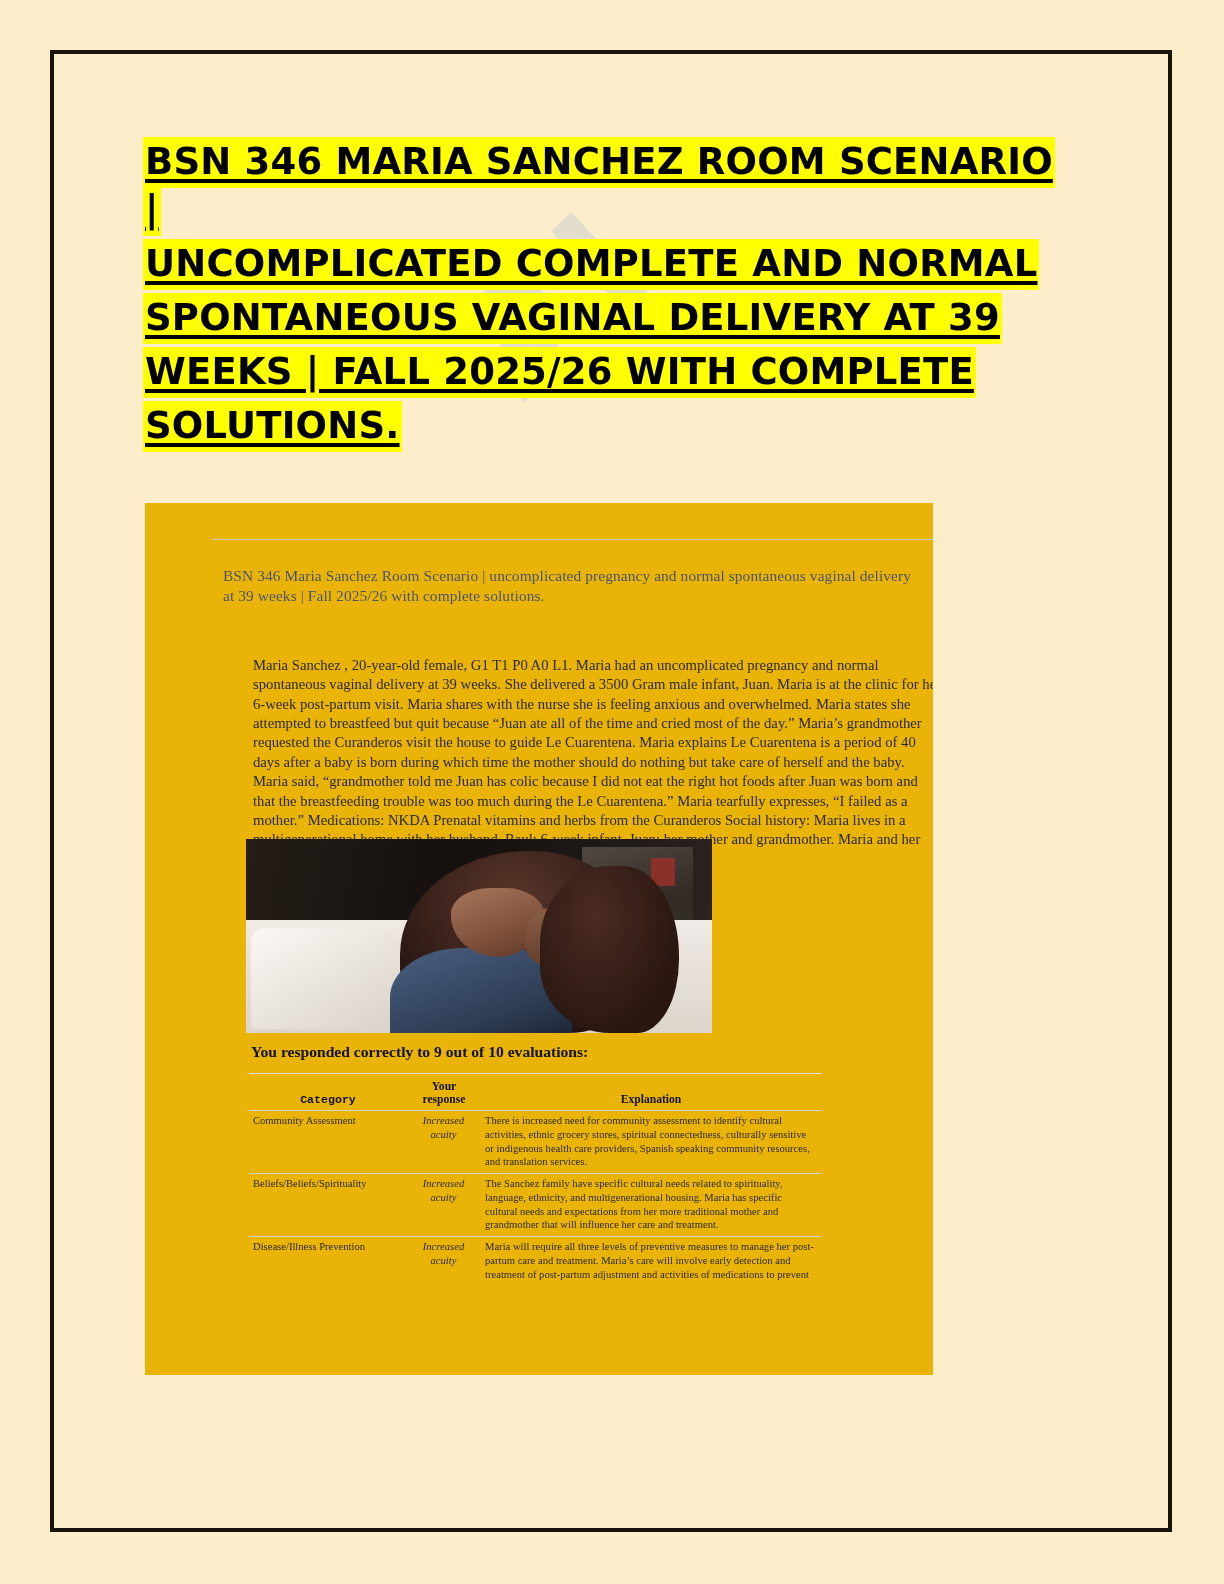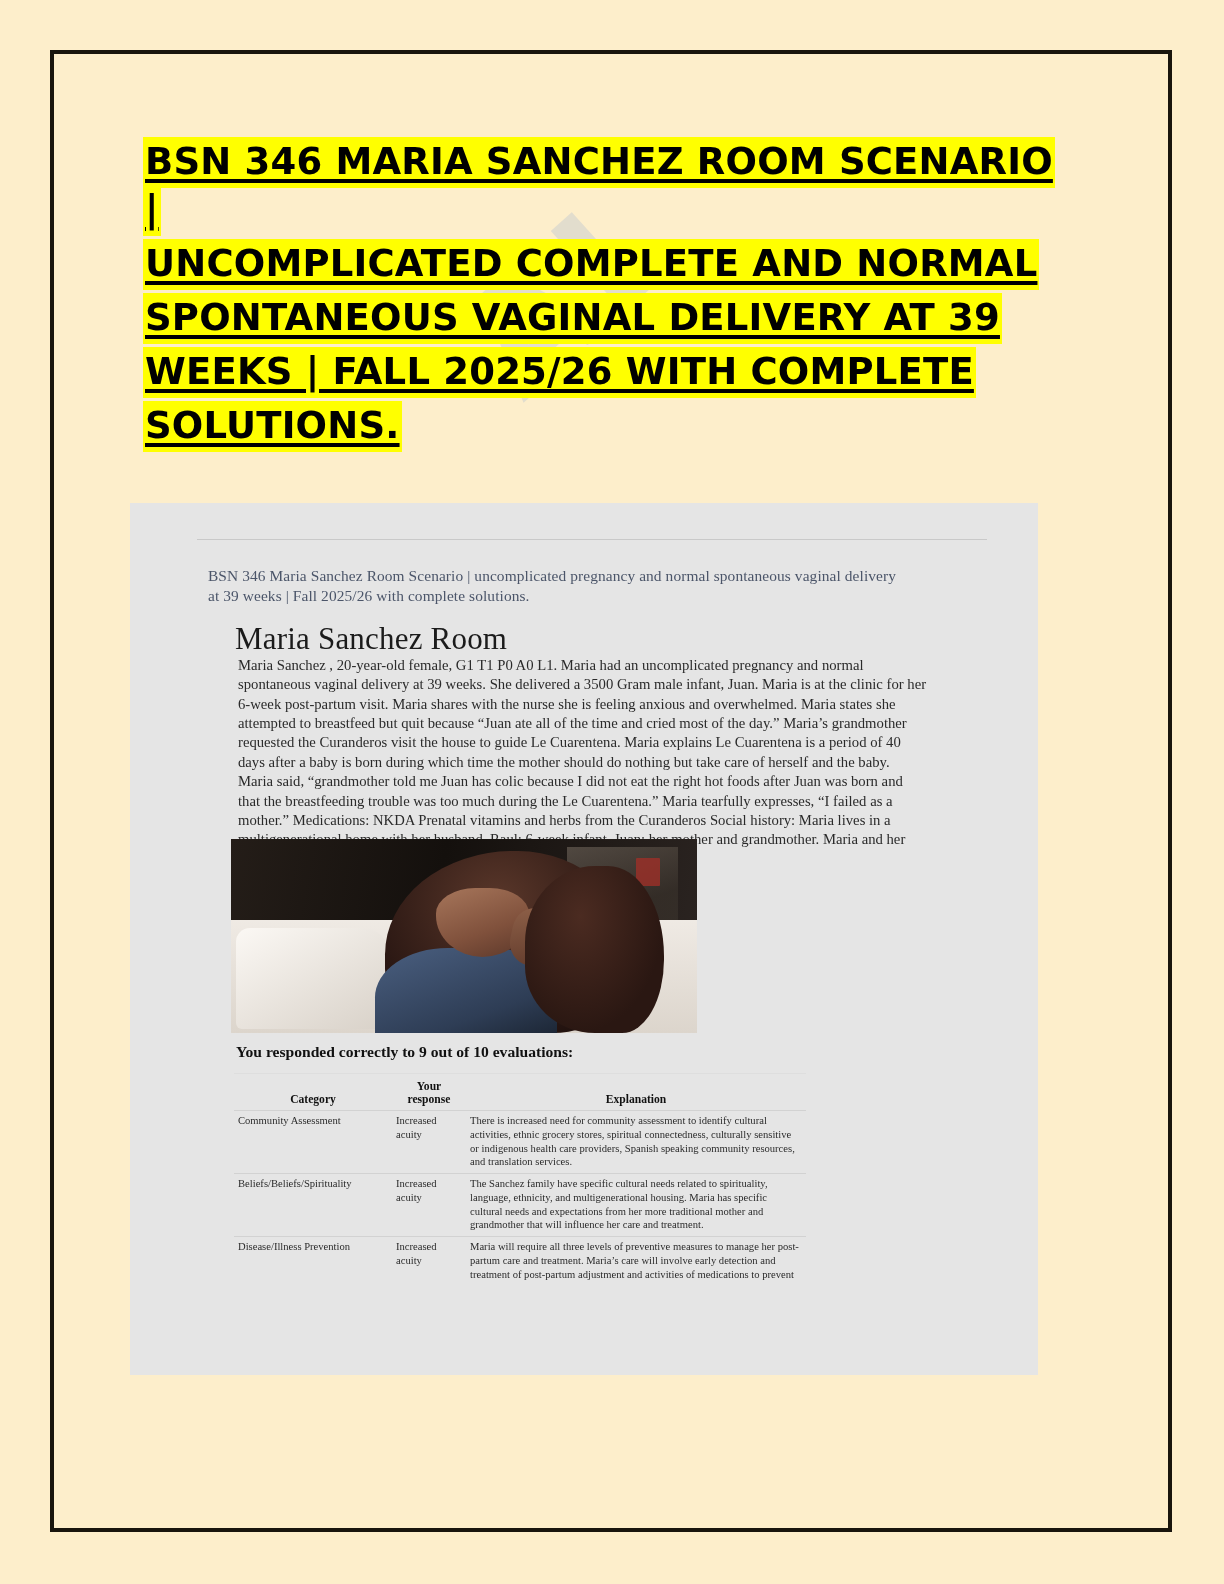"BSN 346 Maria Sanchez Room Scenario | uncomplicated" #inner-doc { background: #e5e5e5 -> #eab308; left: 130px -> 145px; width: 908px -> 788px }
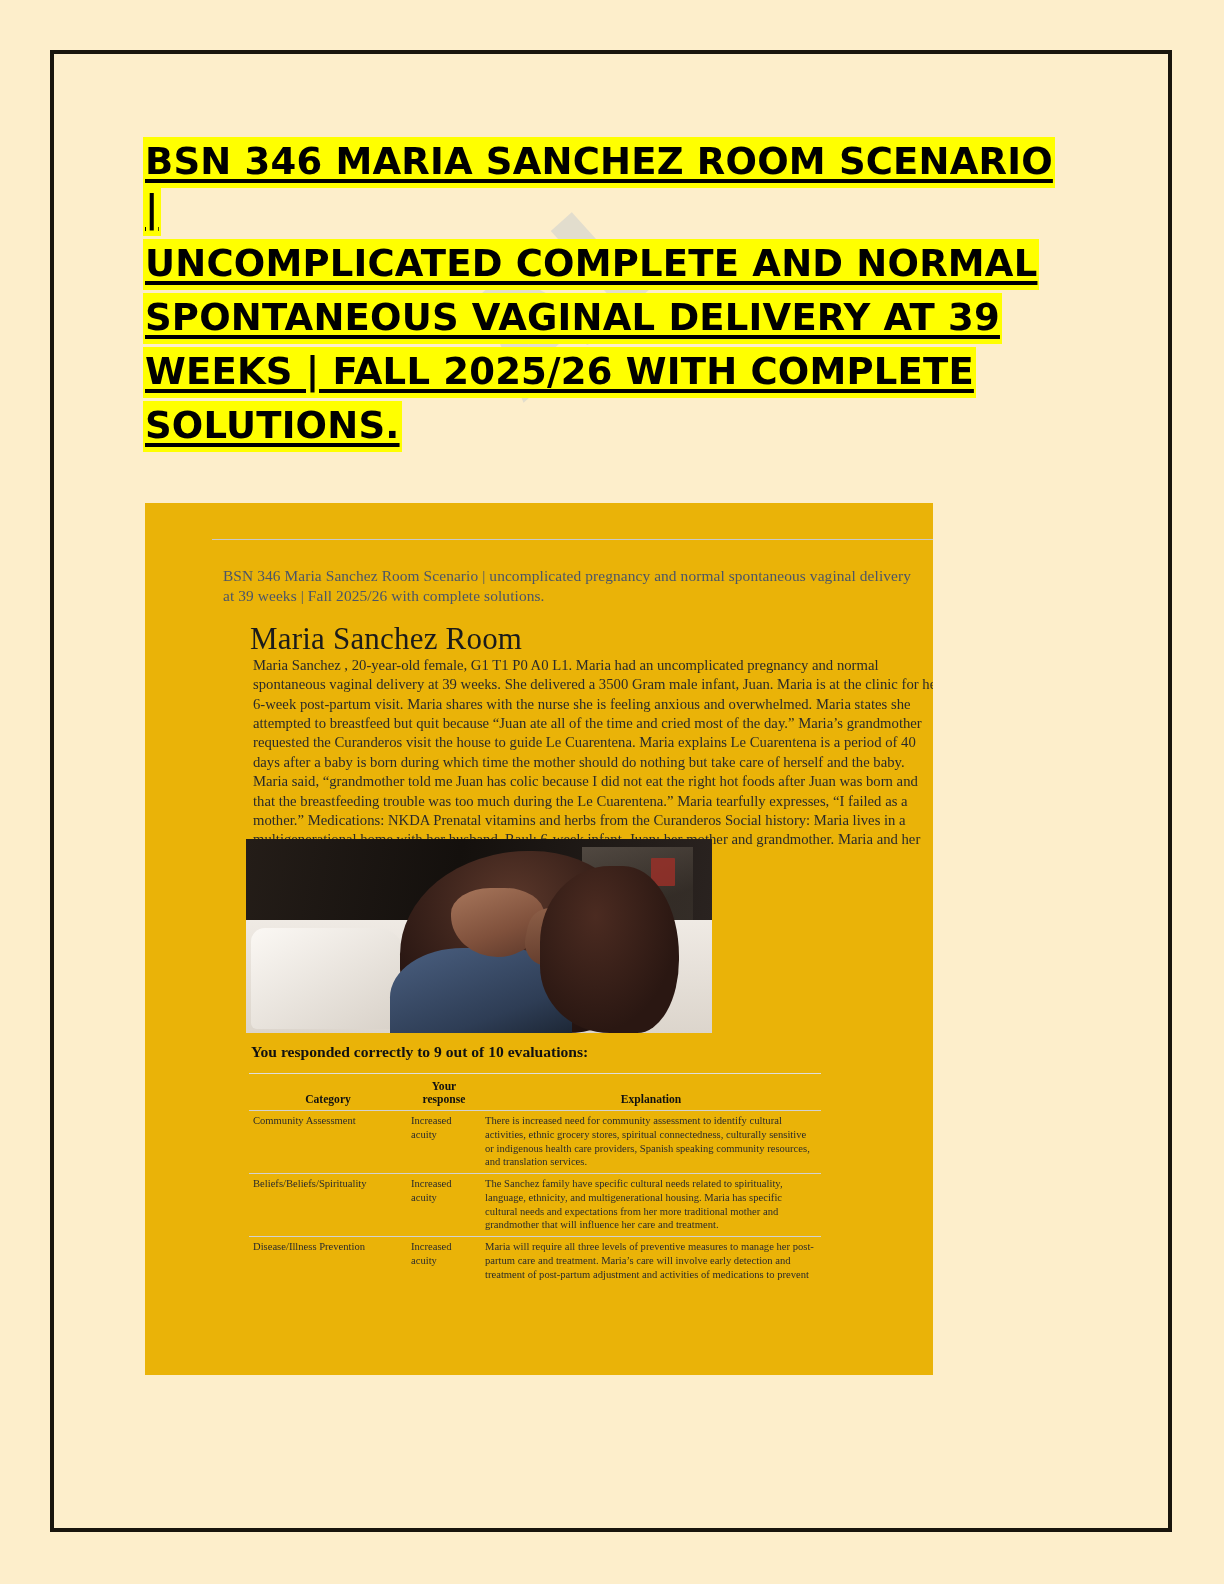"Maria Sanchez Room" h1 { html: <h1>Maria Sanchez Room</h1> -> none }
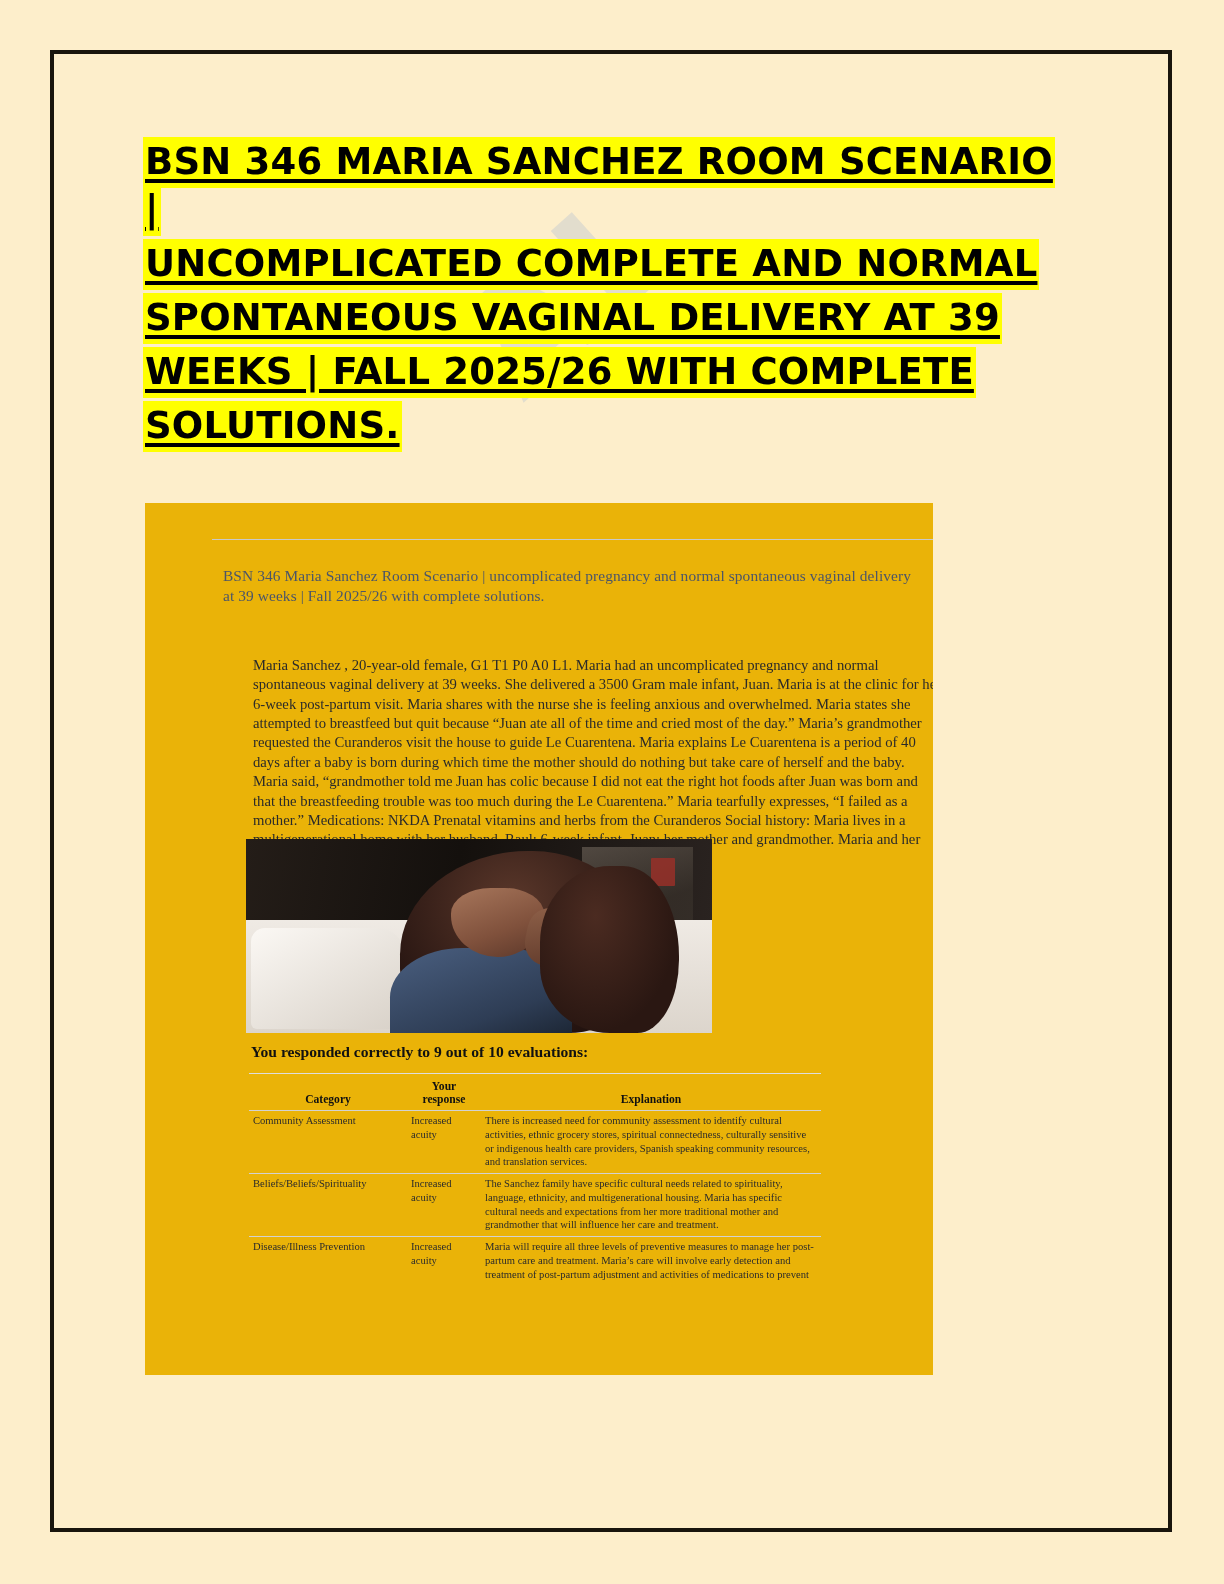"Category" #eval-table thead th.col-cat { font-family: none -> Liberation Mono, monospace }
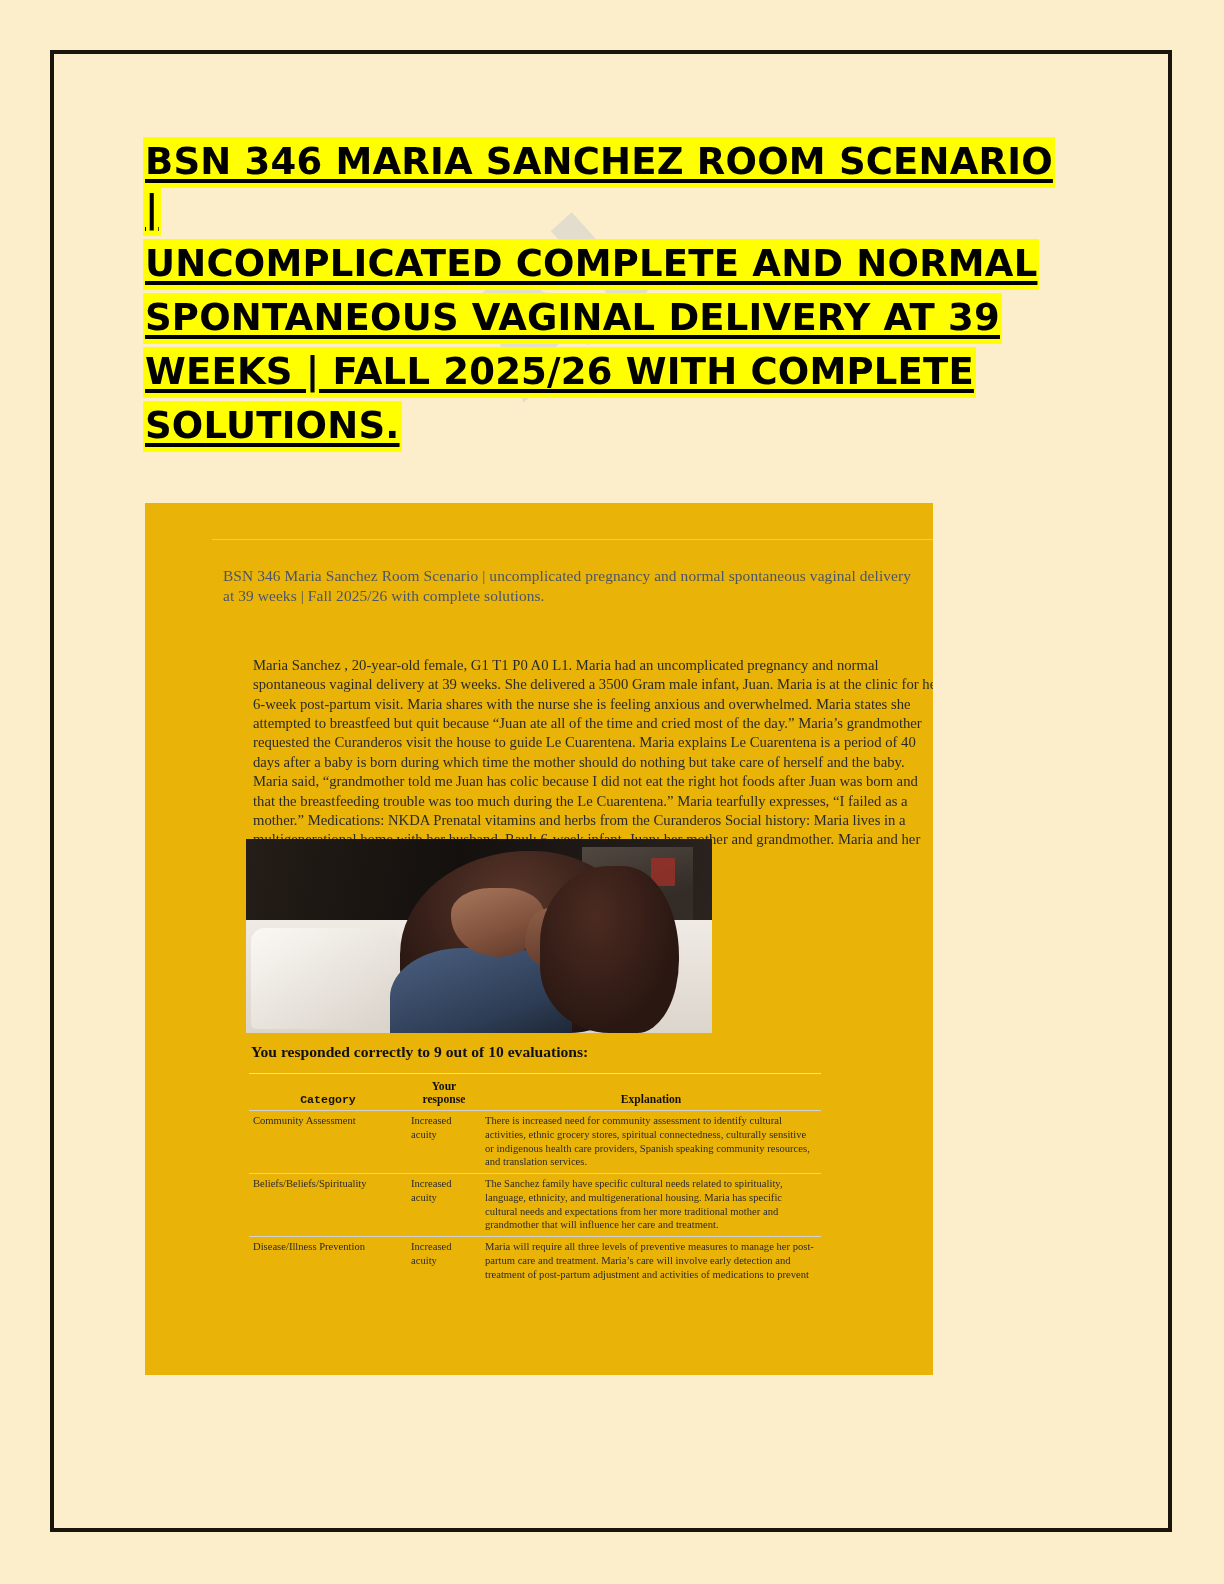"Increased acuity" #eval-table tbody td.c-resp { font-style: none -> italic; text-align: left -> center }
